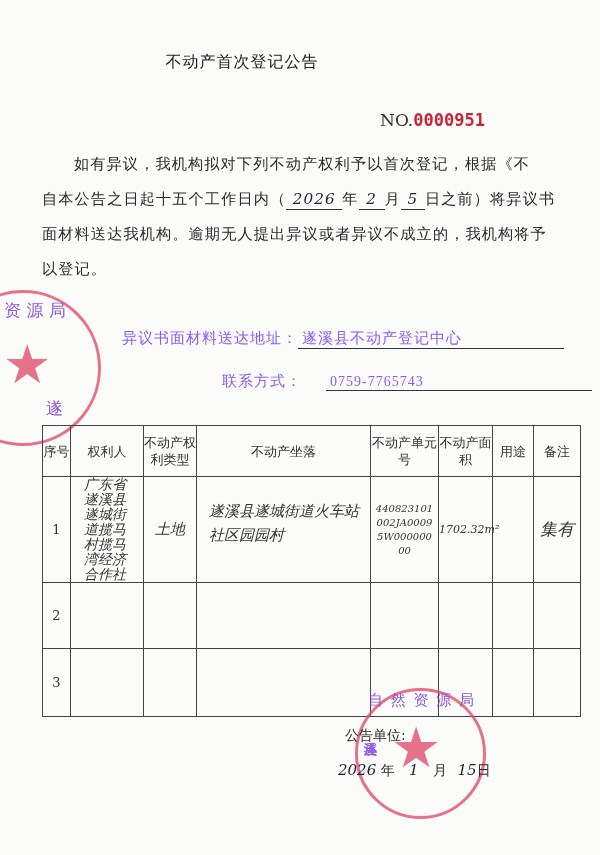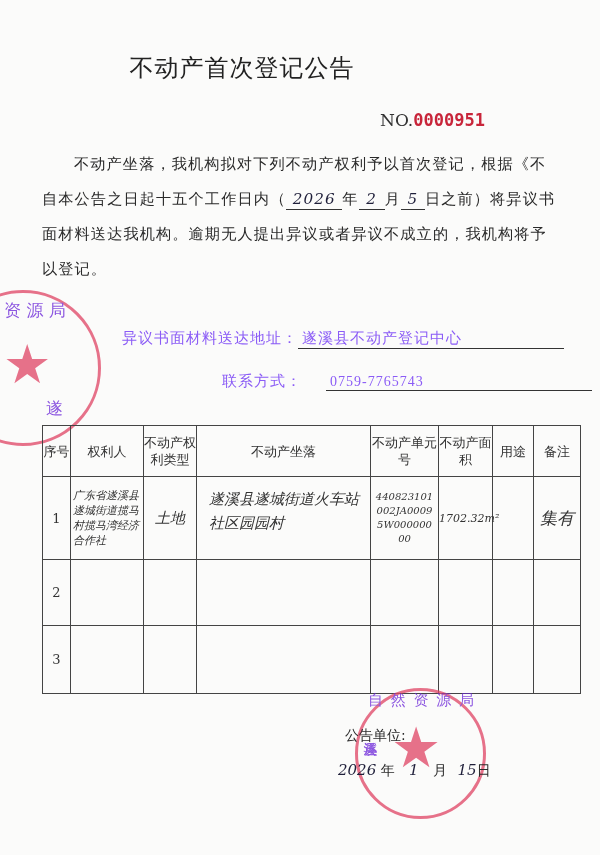"不动产首次登记公告" .title { font-size: 24px -> 16px }
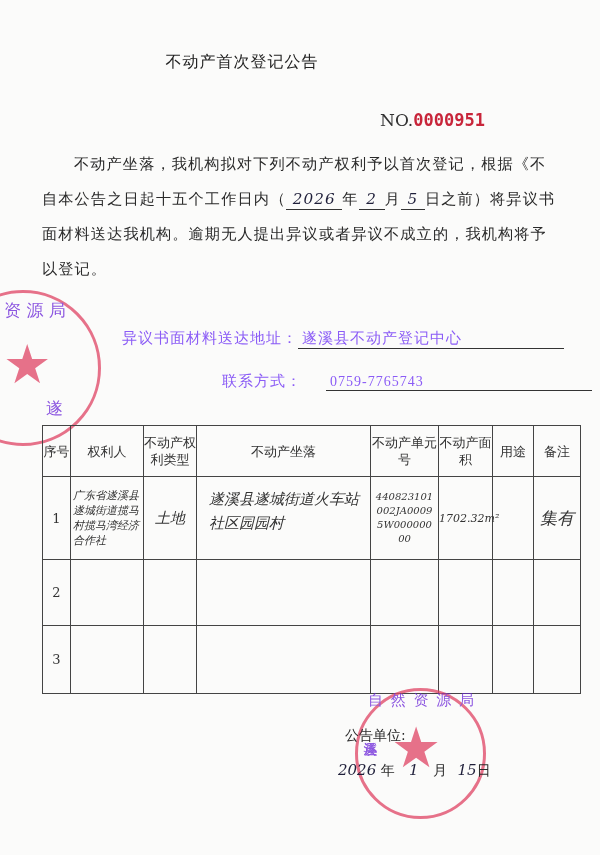"不动产坐落，我机构拟对下列不动产权利予以首次登记，根据《不" span { text: 不动产坐落 -> 如有异议 }
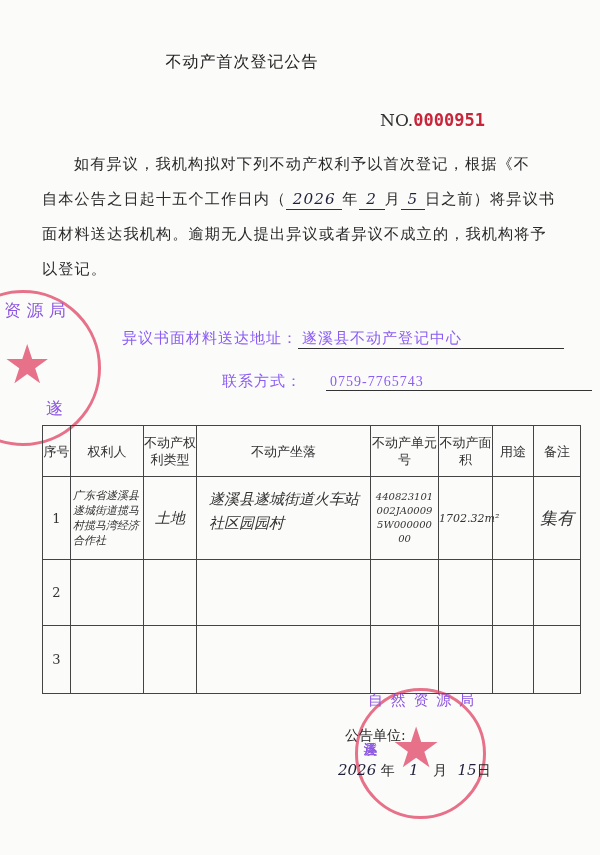"广东省遂溪县遂城街道揽马村揽马湾经济合作社" td.hw { font-size: 11px -> 14px; padding: 0 2px -> 0 13px }
